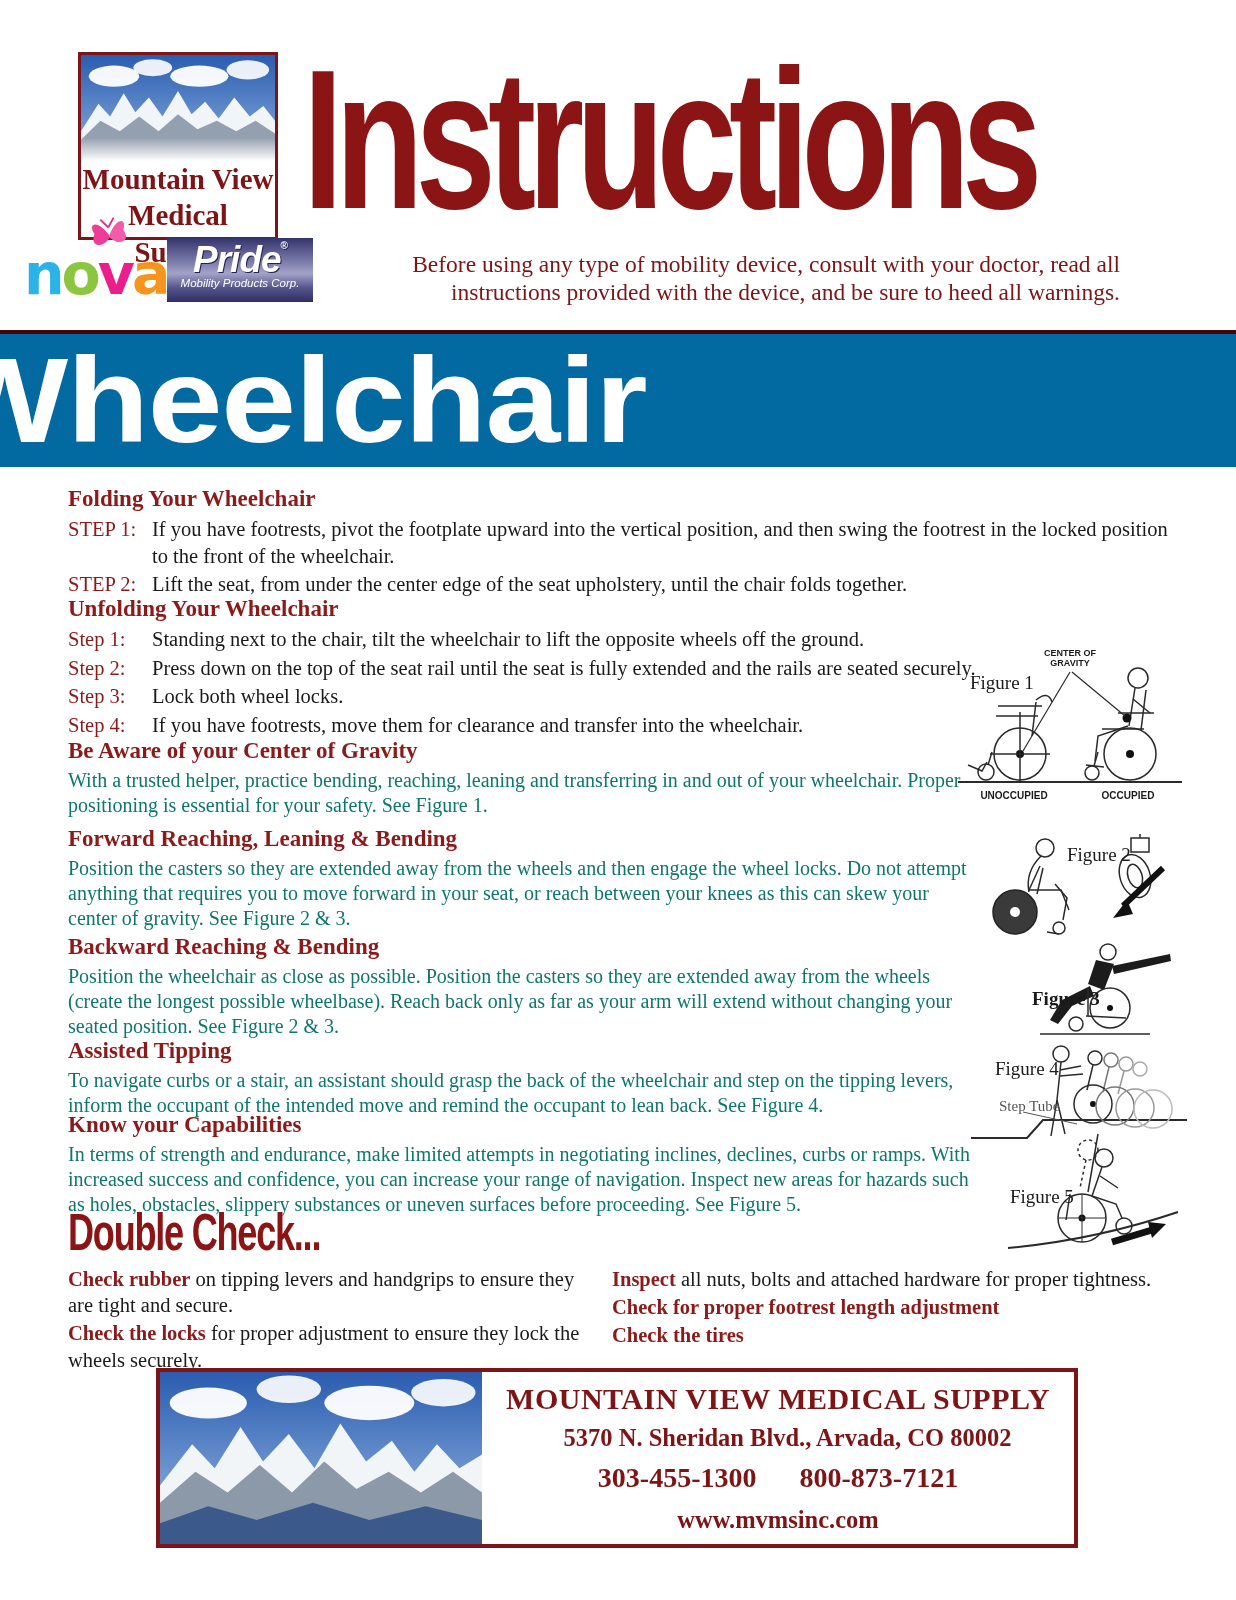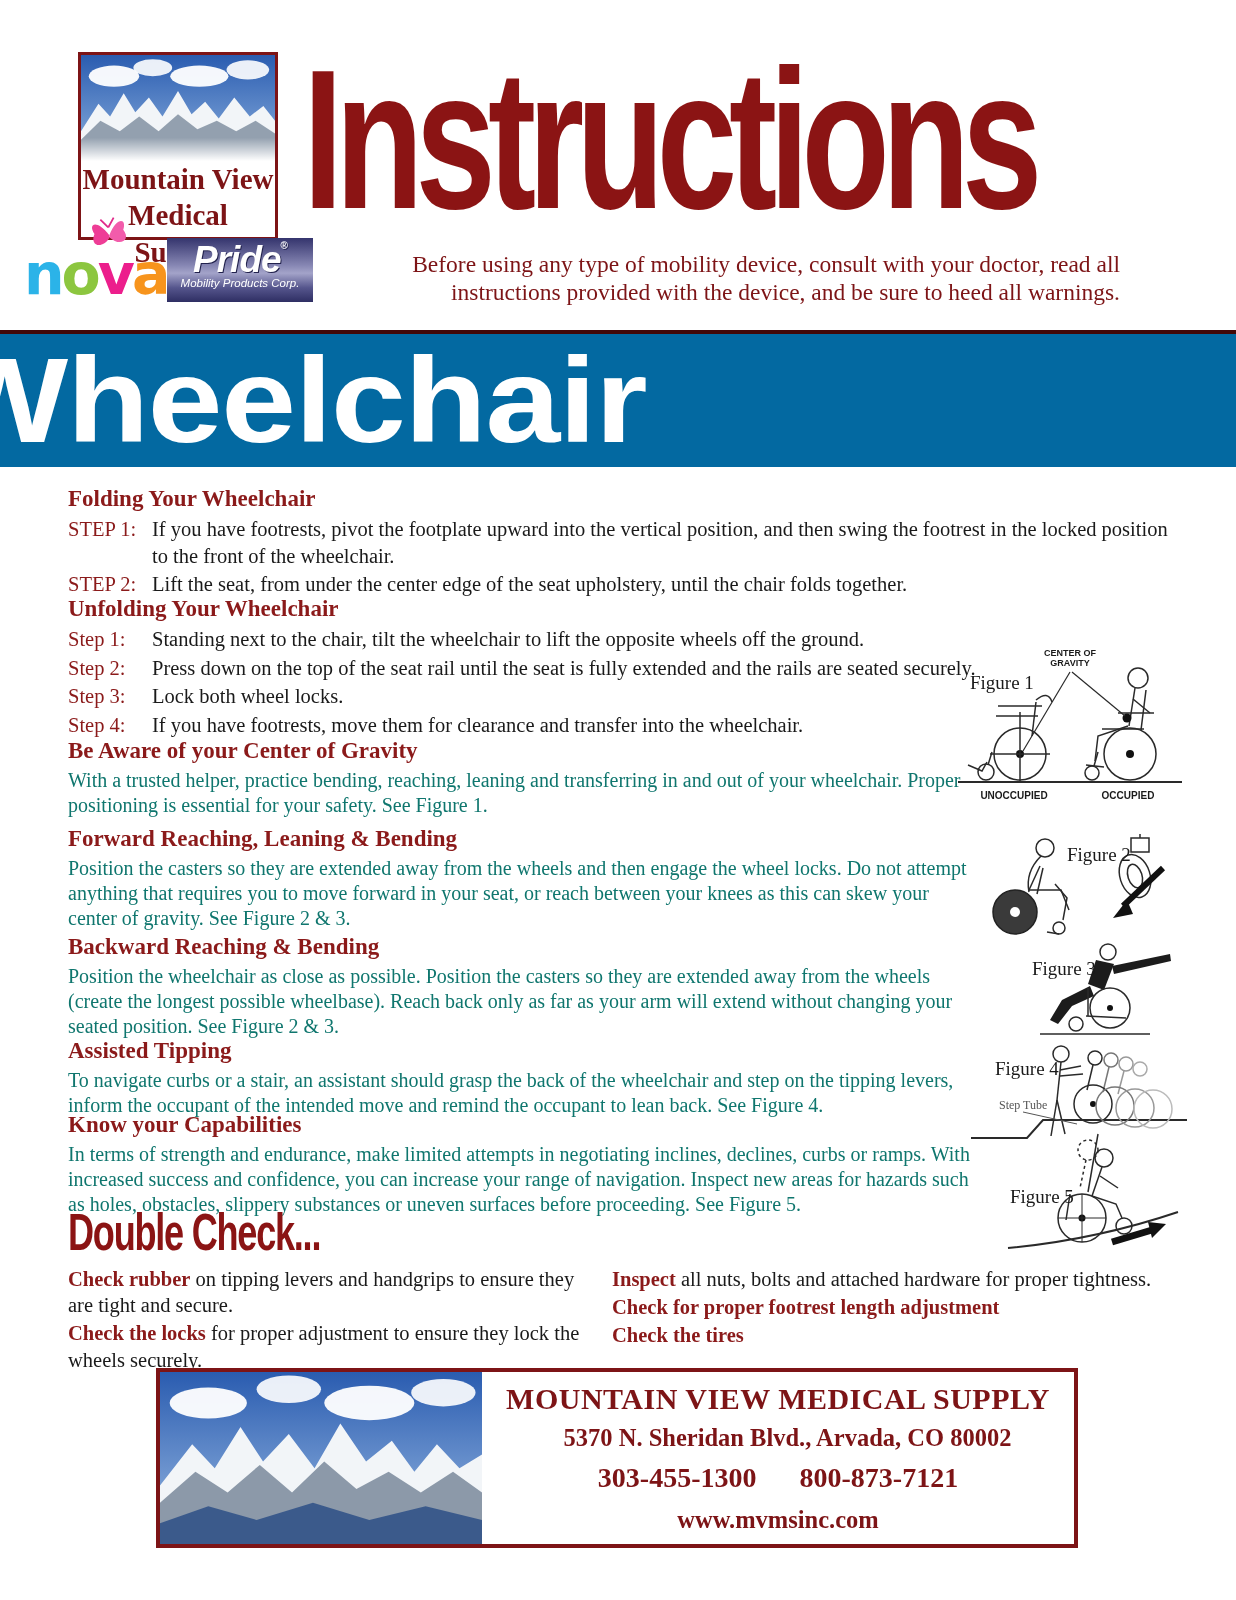"Figure 3" div.figure-label { font-weight: none -> bold; top: 20px -> 50px }
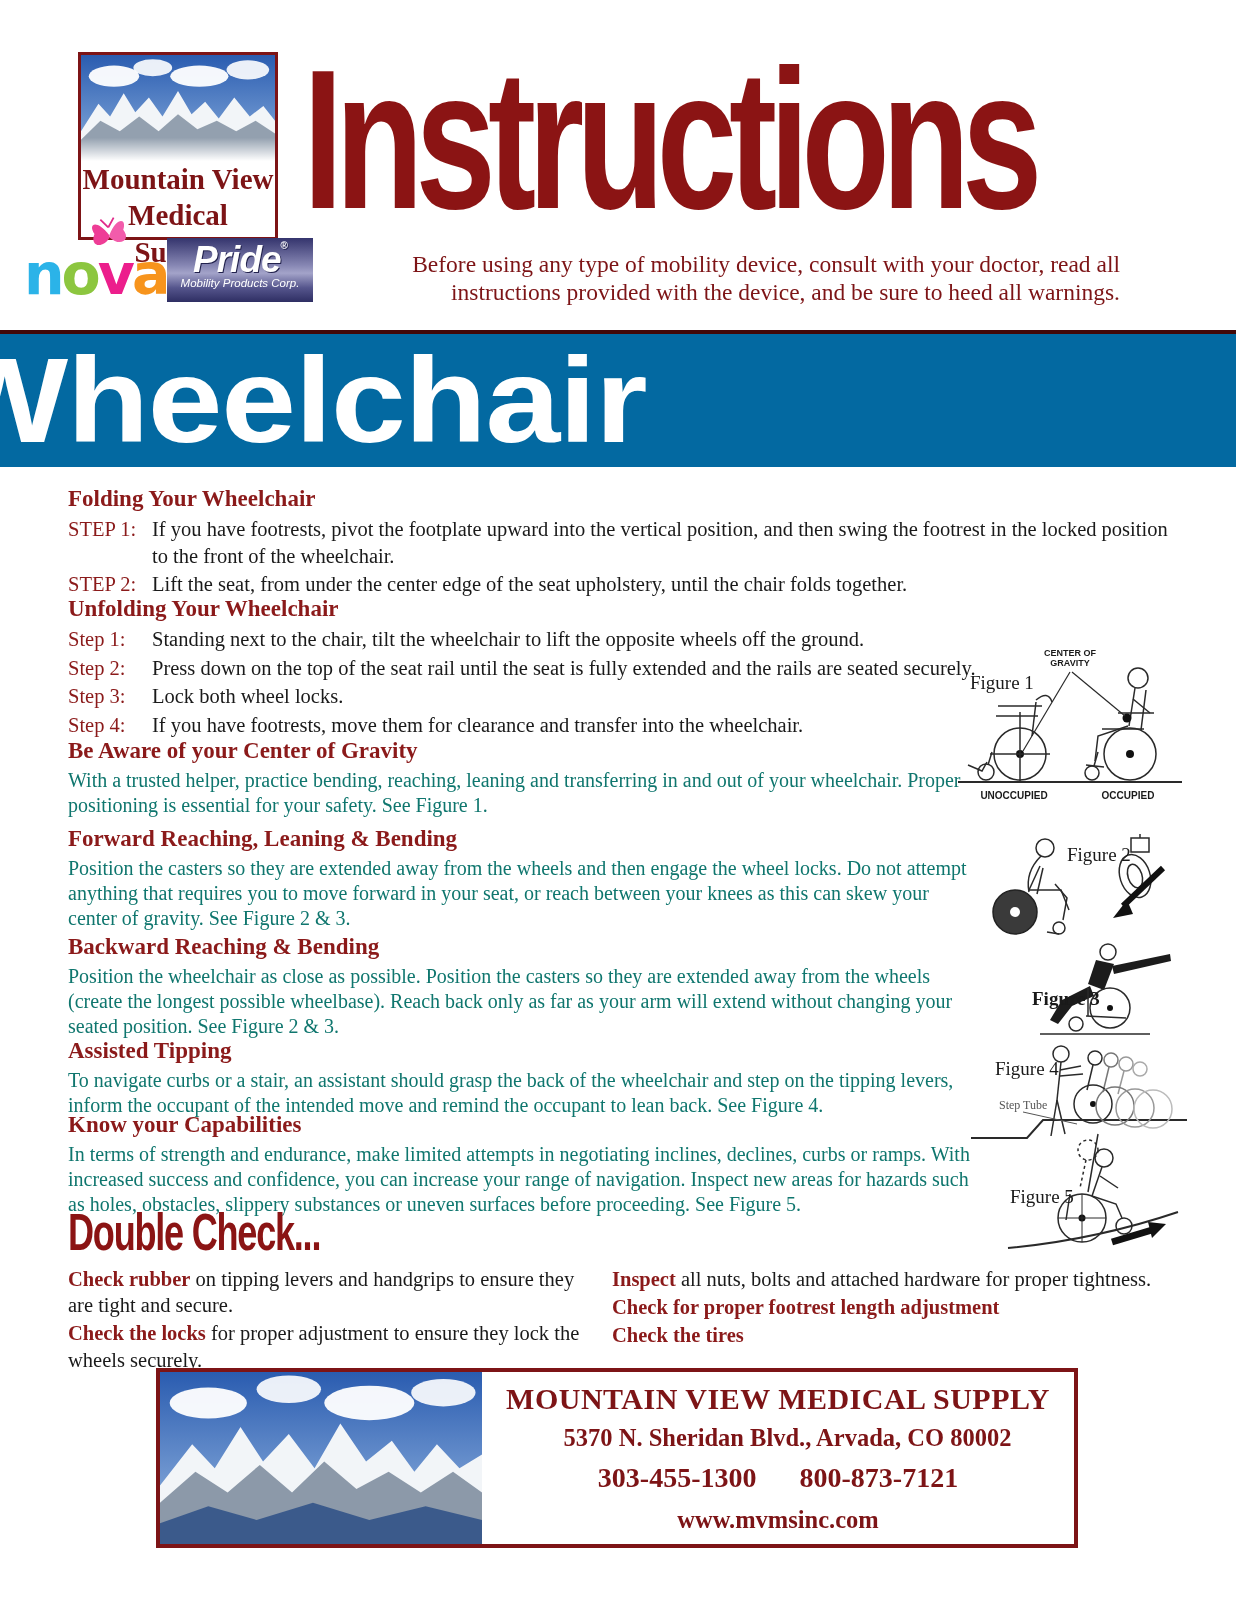"Step Tube" .figure-note { font-size: 12px -> 15px }
